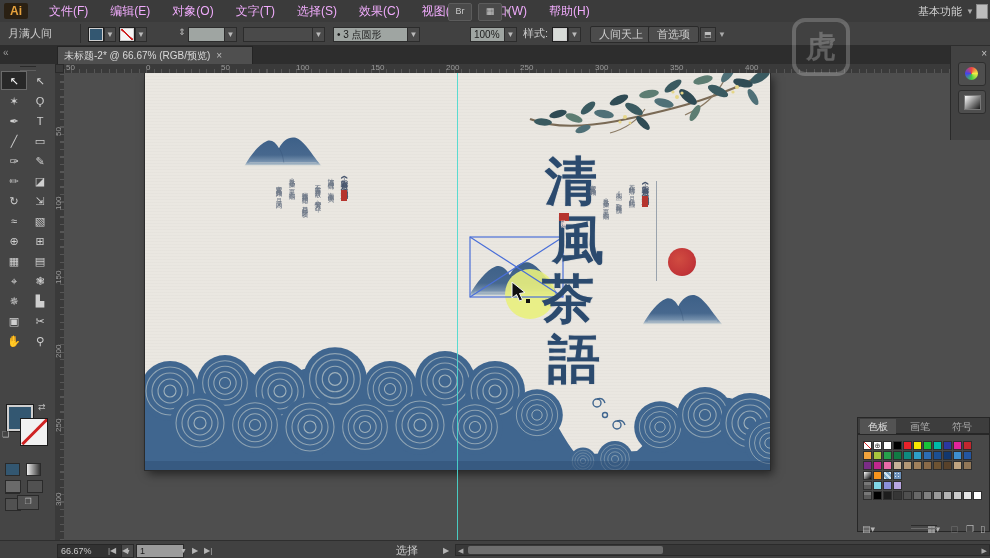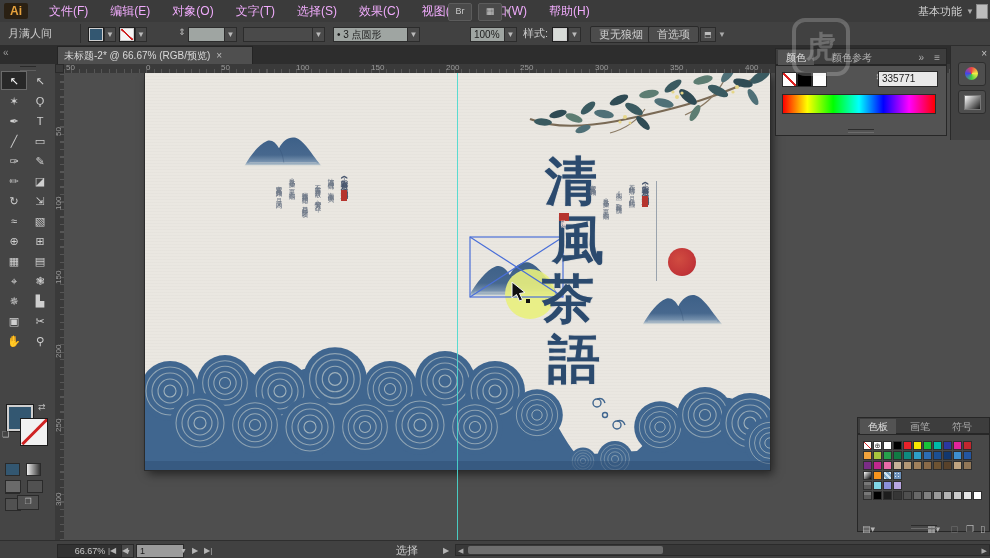"更无狼烟" div.abs { text: 更无狼烟 -> 人间天上 }
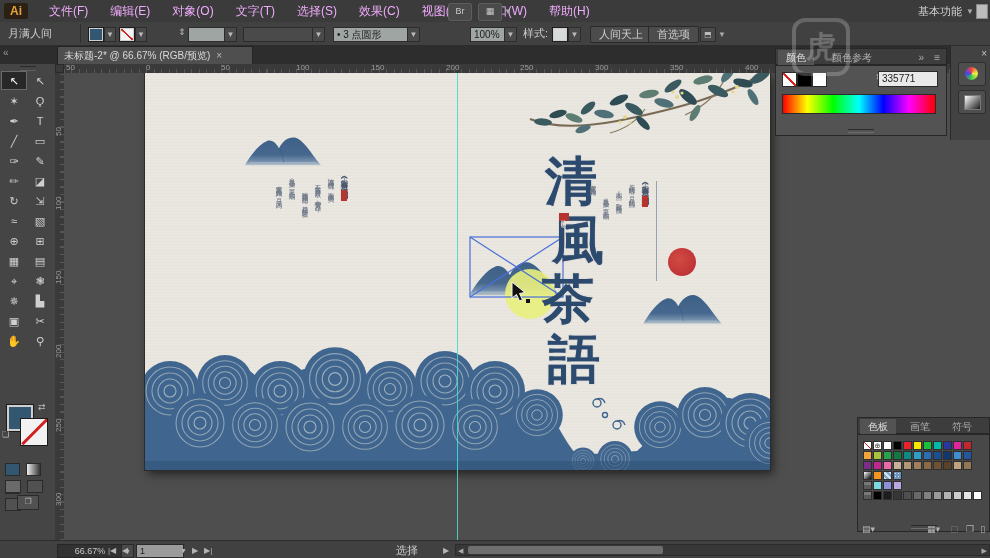"颜色" div.abs { html: <div> <div> <div>颜色</div> <div>颜色参考</div> <span>»</span> <span>≡</span> </div> <div> <div></div> <div></div> <div></div> <span>⇕</span> <div>335771</div> <div></div> <div></div> </div> </div> -> none }
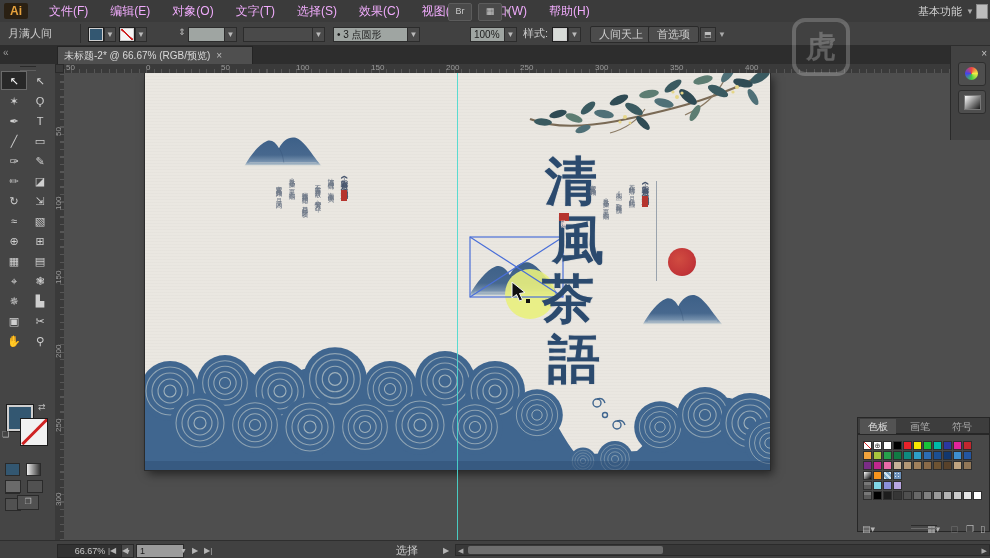"66.67%" #zoom-field { text-align: center -> none }
